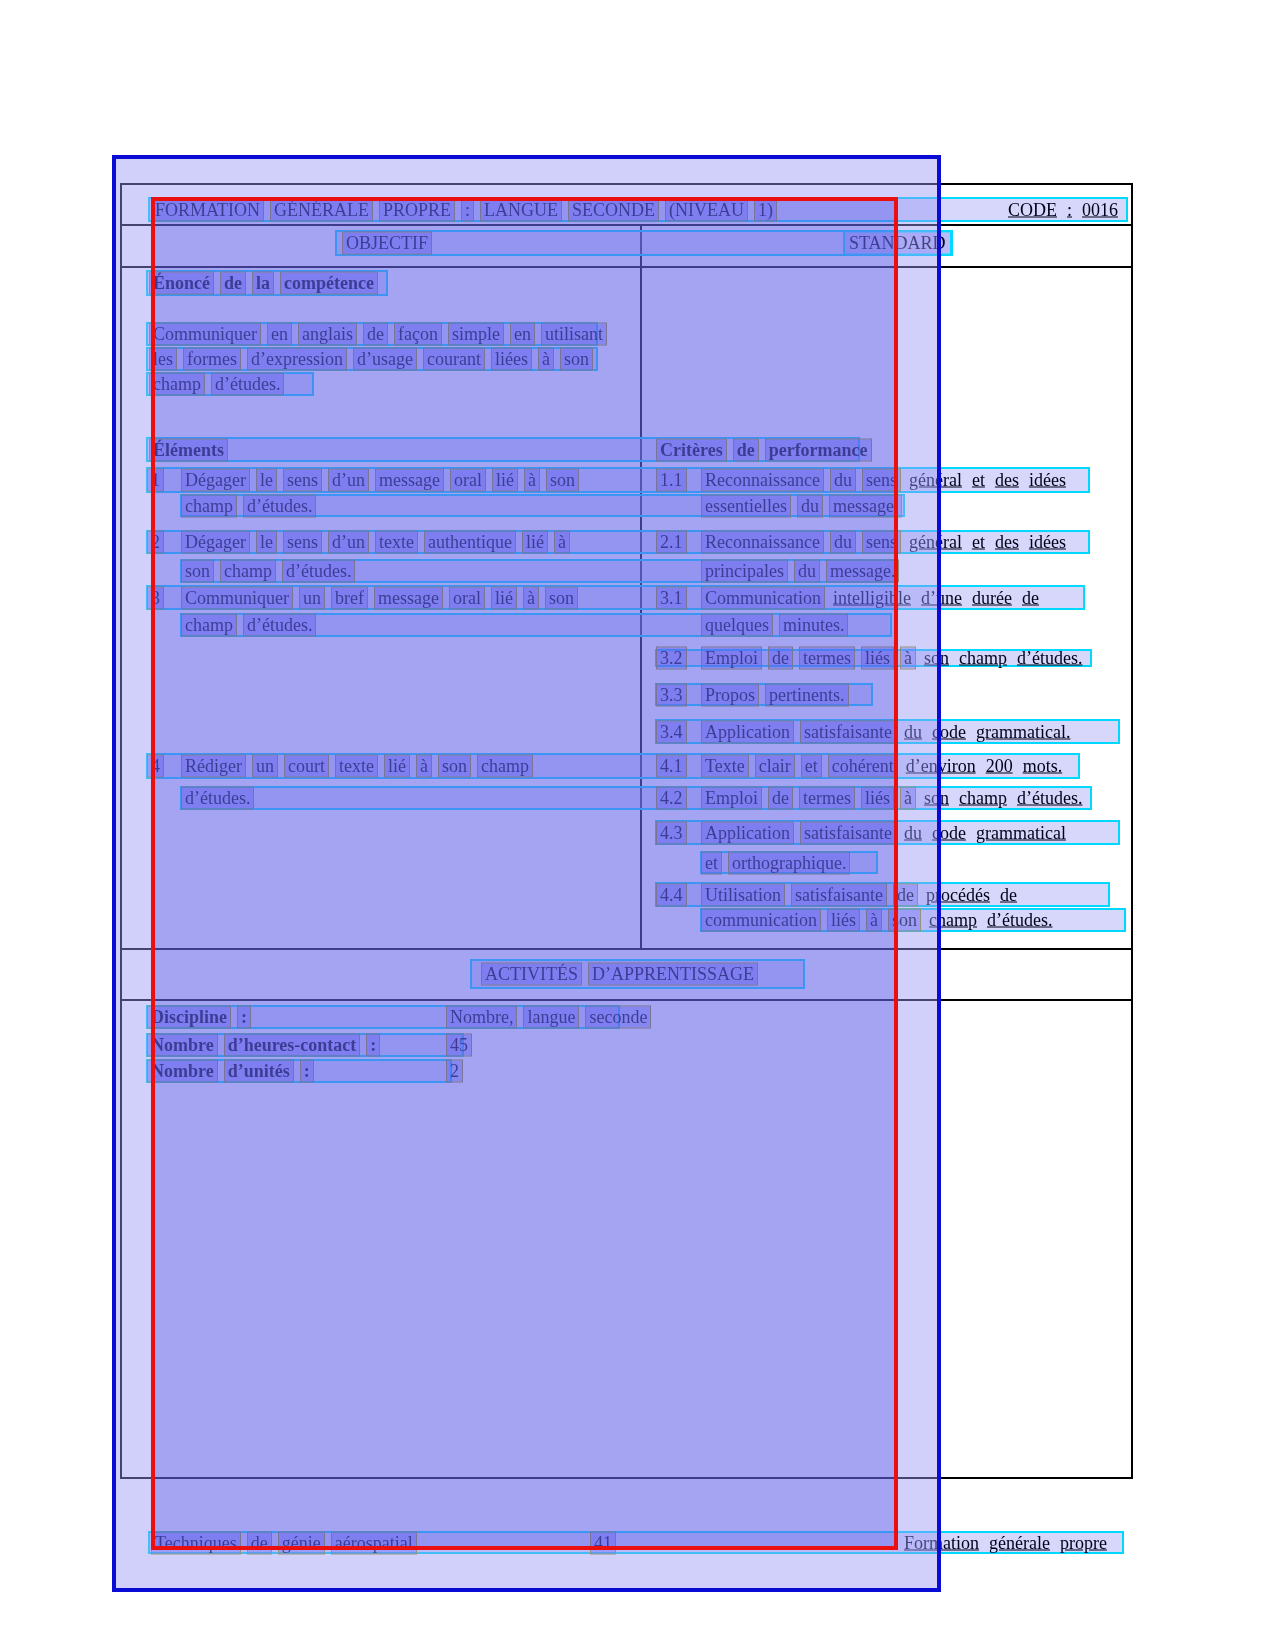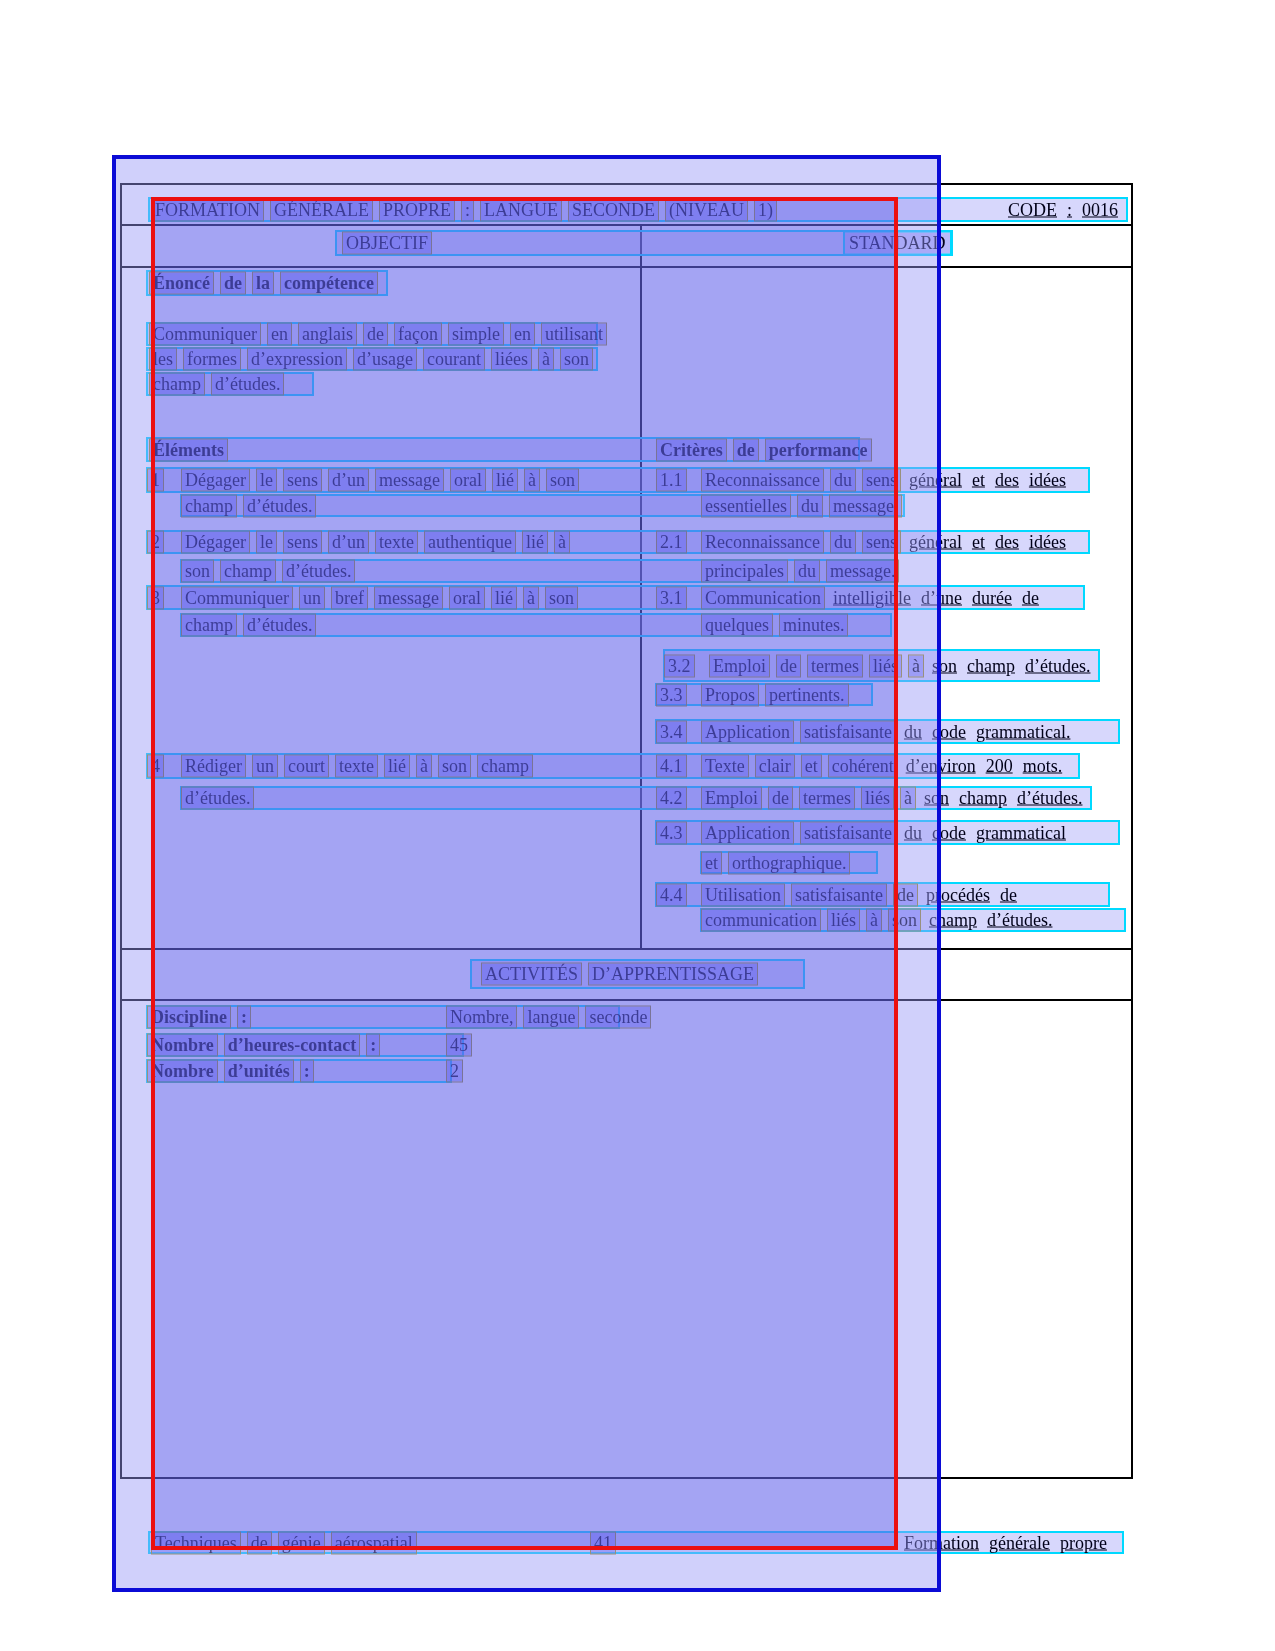"3.2" div.line { height: 33px -> 18px; margin-left: 8px -> none }
